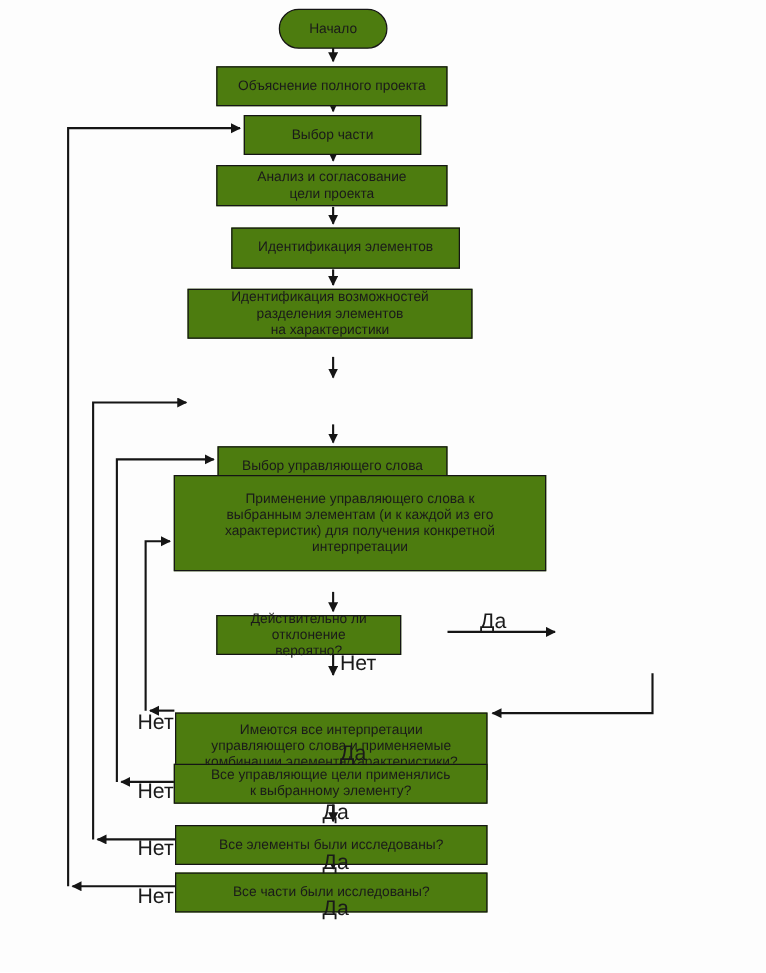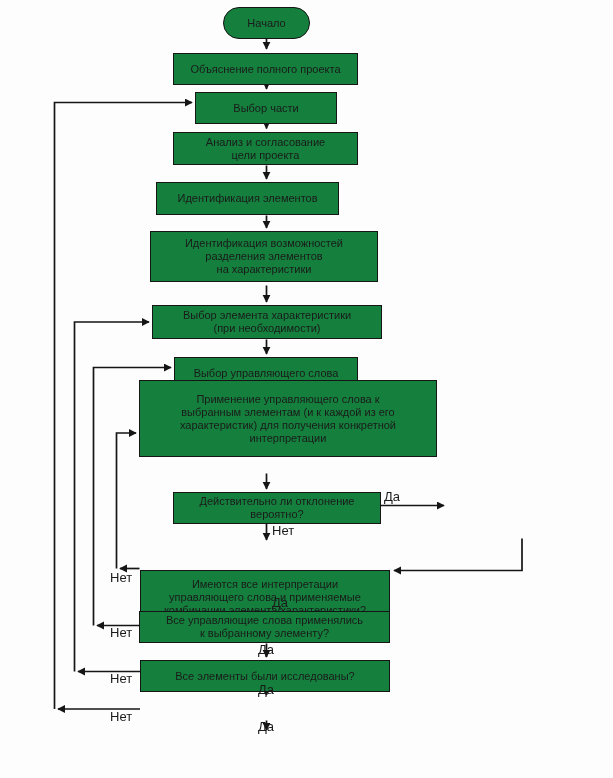"Начало" .node { background: #15803d -> #4d7c0f }
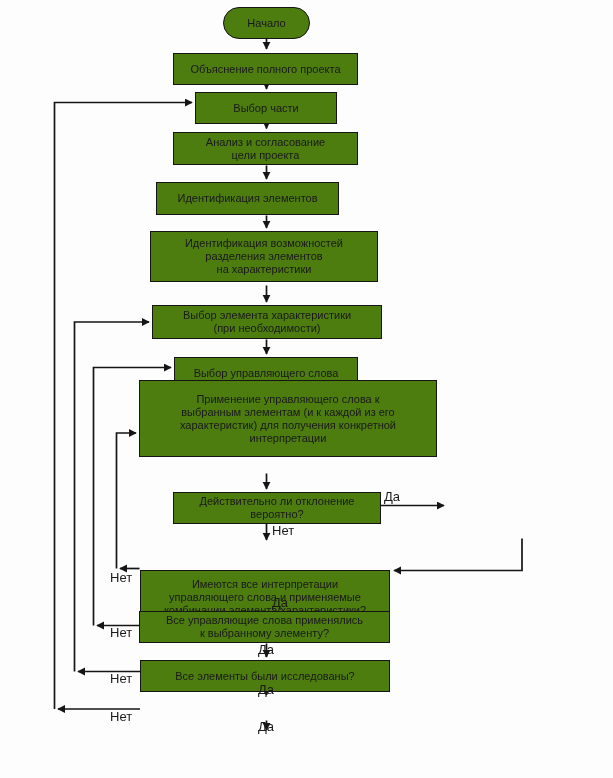"Идентификация элементов" div.node { left: 156px -> 185px }
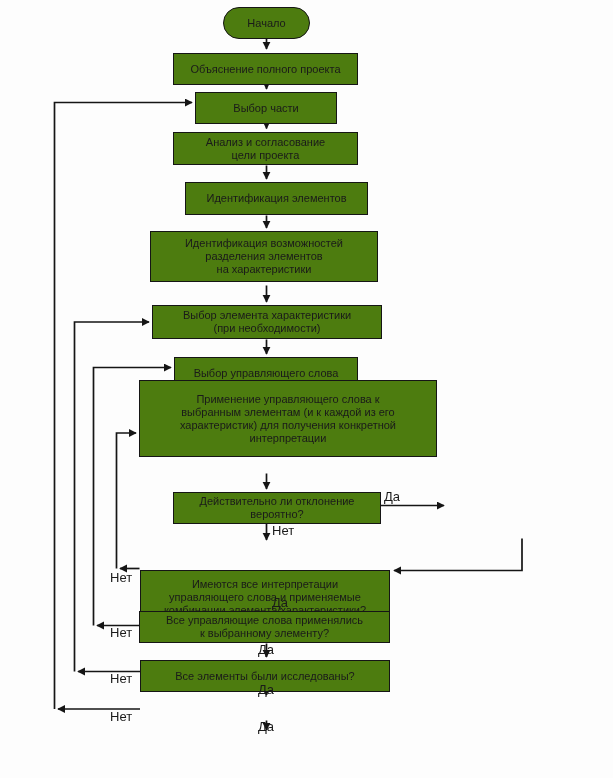"Идентификация возможностей" div.node { height: 51px -> 40px }
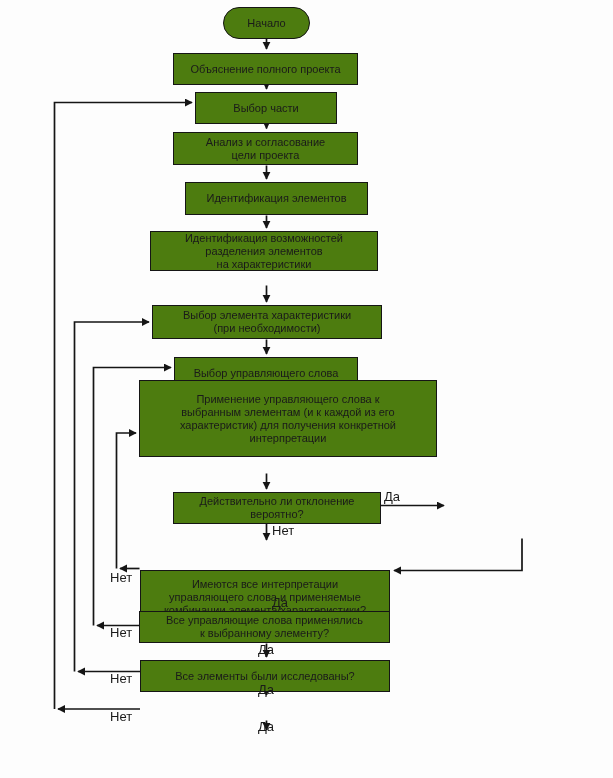"Выбор элемента характеристики" div.node { html: <div>Выбор элемента характеристики (при необходимости)</div> -> none }
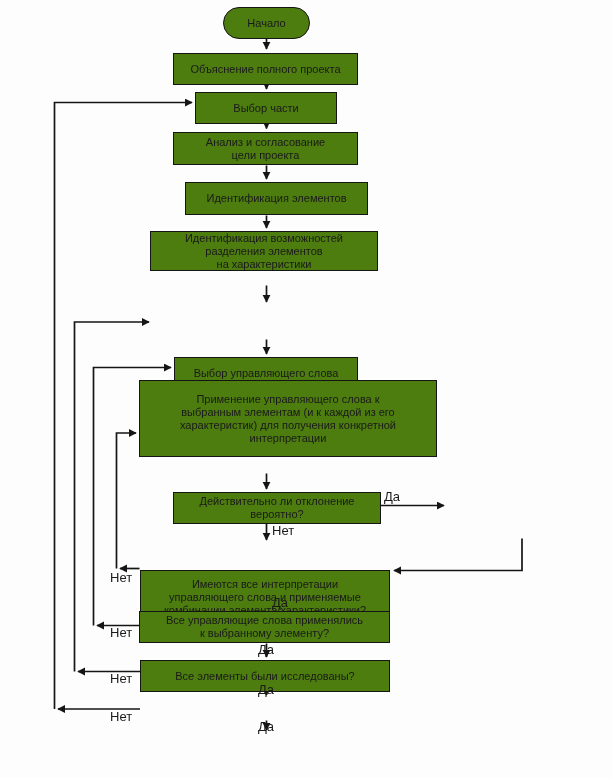"Действительно ли отклонение" div.node { width: 208px -> 148px }
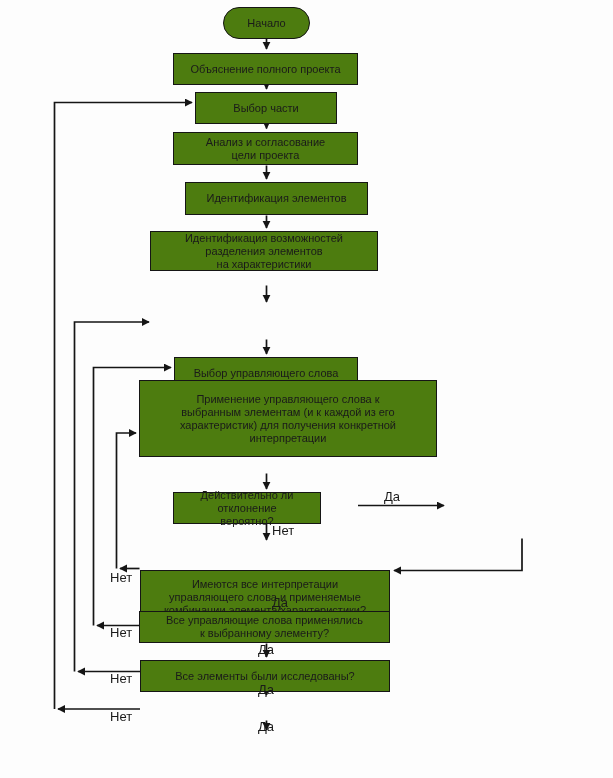"Да" .edge-label { font-size: 13px -> 17px }
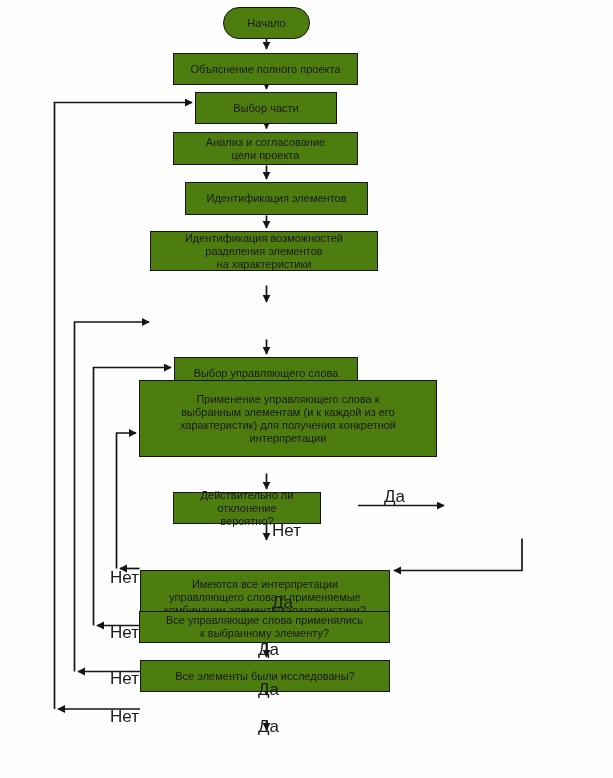"Все управляющие слова применялись" div.node { text: слова -> цели }
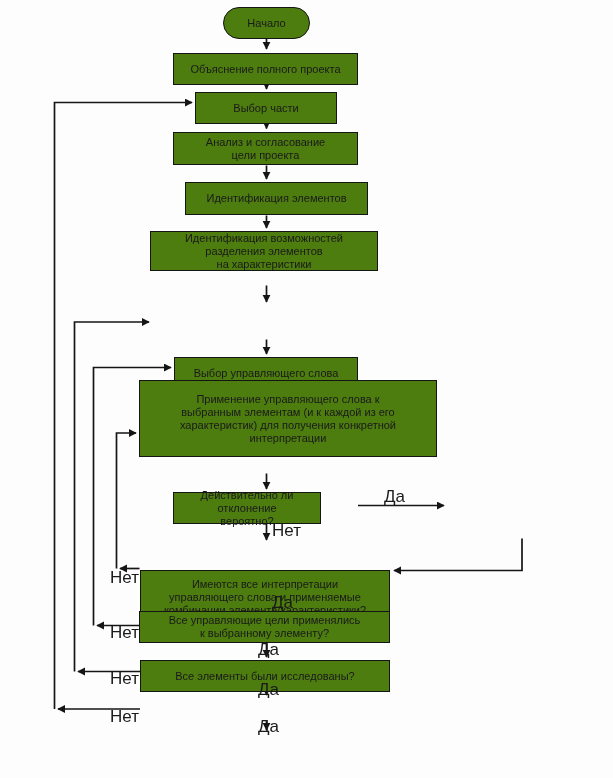"Все части были исследованы?" div.node { html: none -> <div>Все части были исследованы?</div> }
